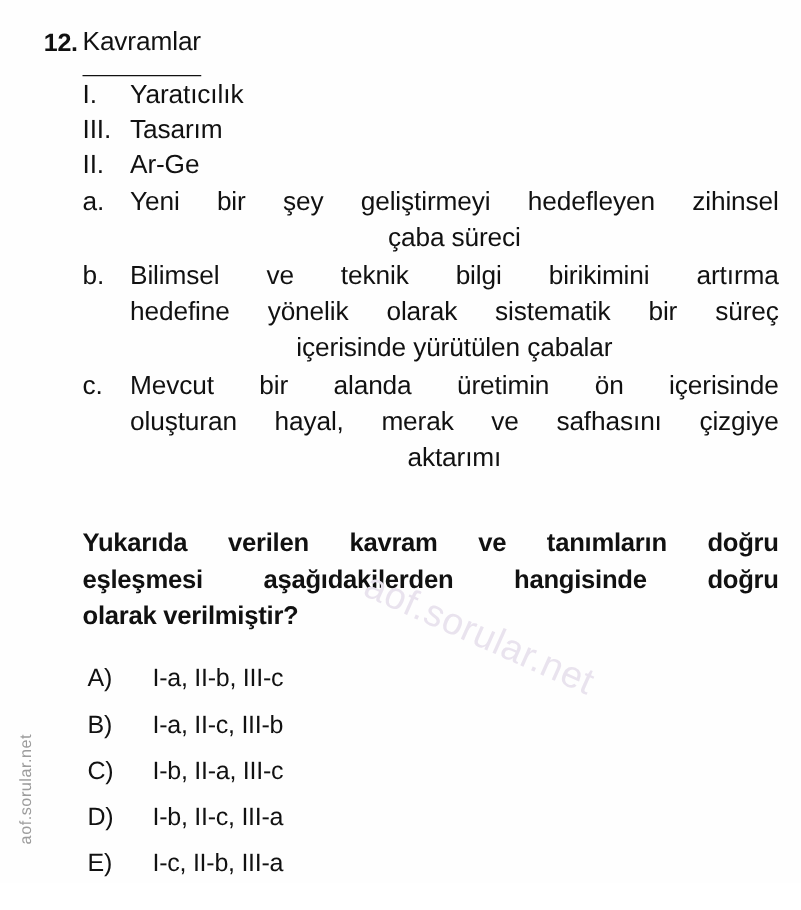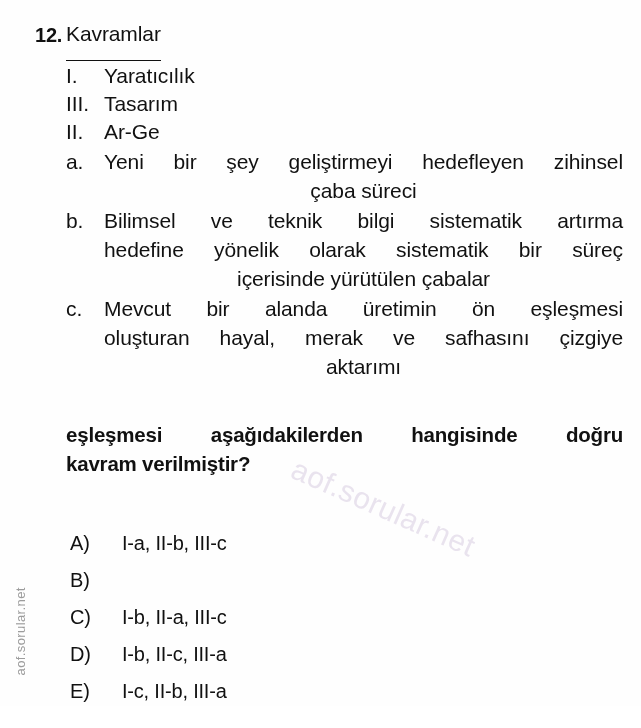"Bilimsel ve teknik bilgi sistematik" span.just { text: sistematik -> birikimini }
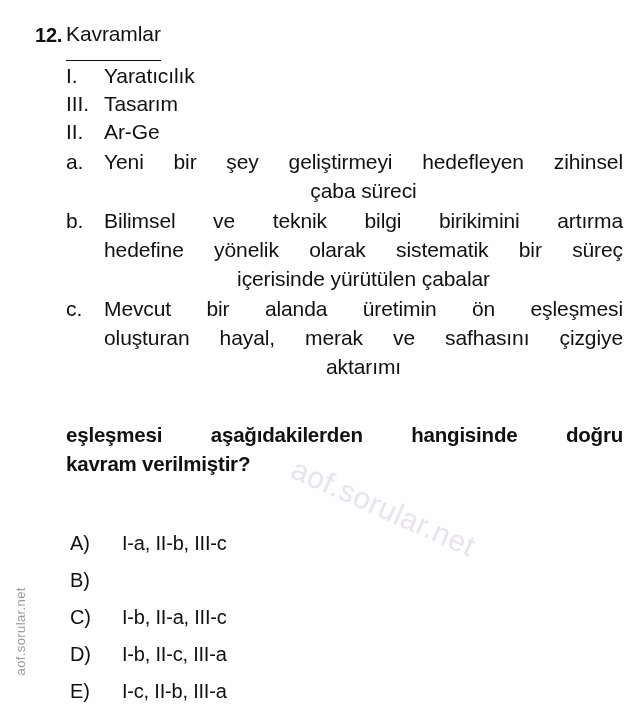"Mevcut bir alanda üretimin ön" span.just { text: eşleşmesi -> içerisinde }
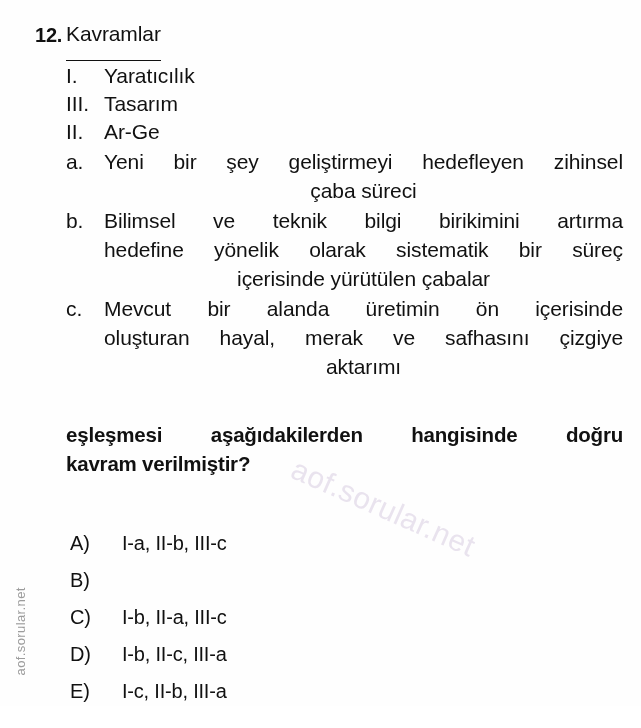"Yukarıda verilen kavram ve tanımların" span.just { html: none -> <span>Yukarıda verilen kavram ve tanımların doğru</span> }
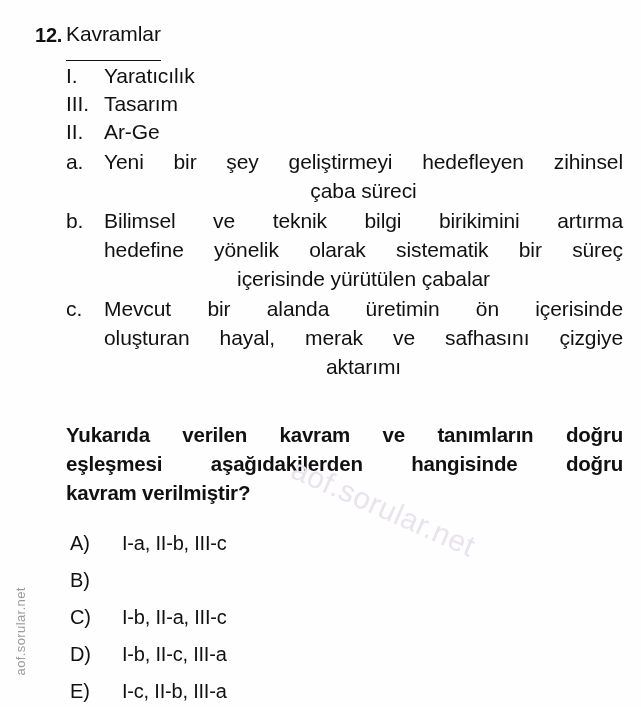"kavram verilmiştir?" span.last { text: kavram -> olarak }
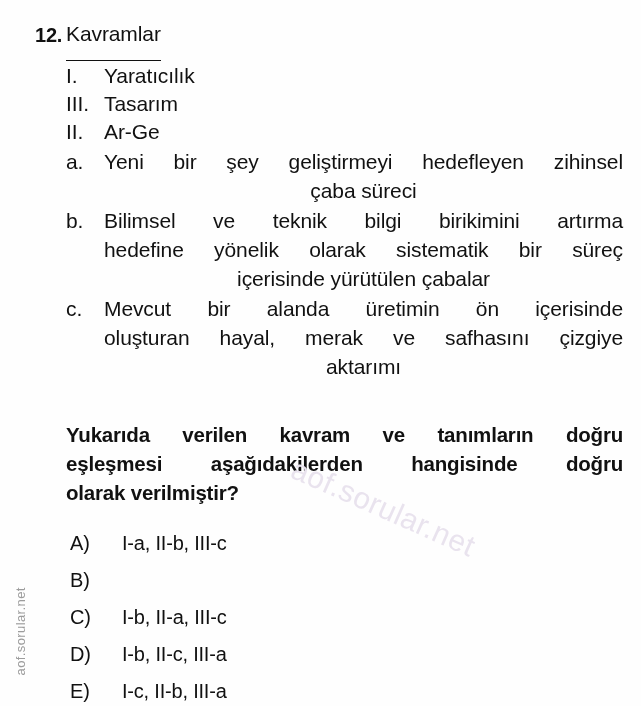"I-a, II-c, III-b" span.option-text { html: none -> <span>I-a, II-c, III-b</span> }
